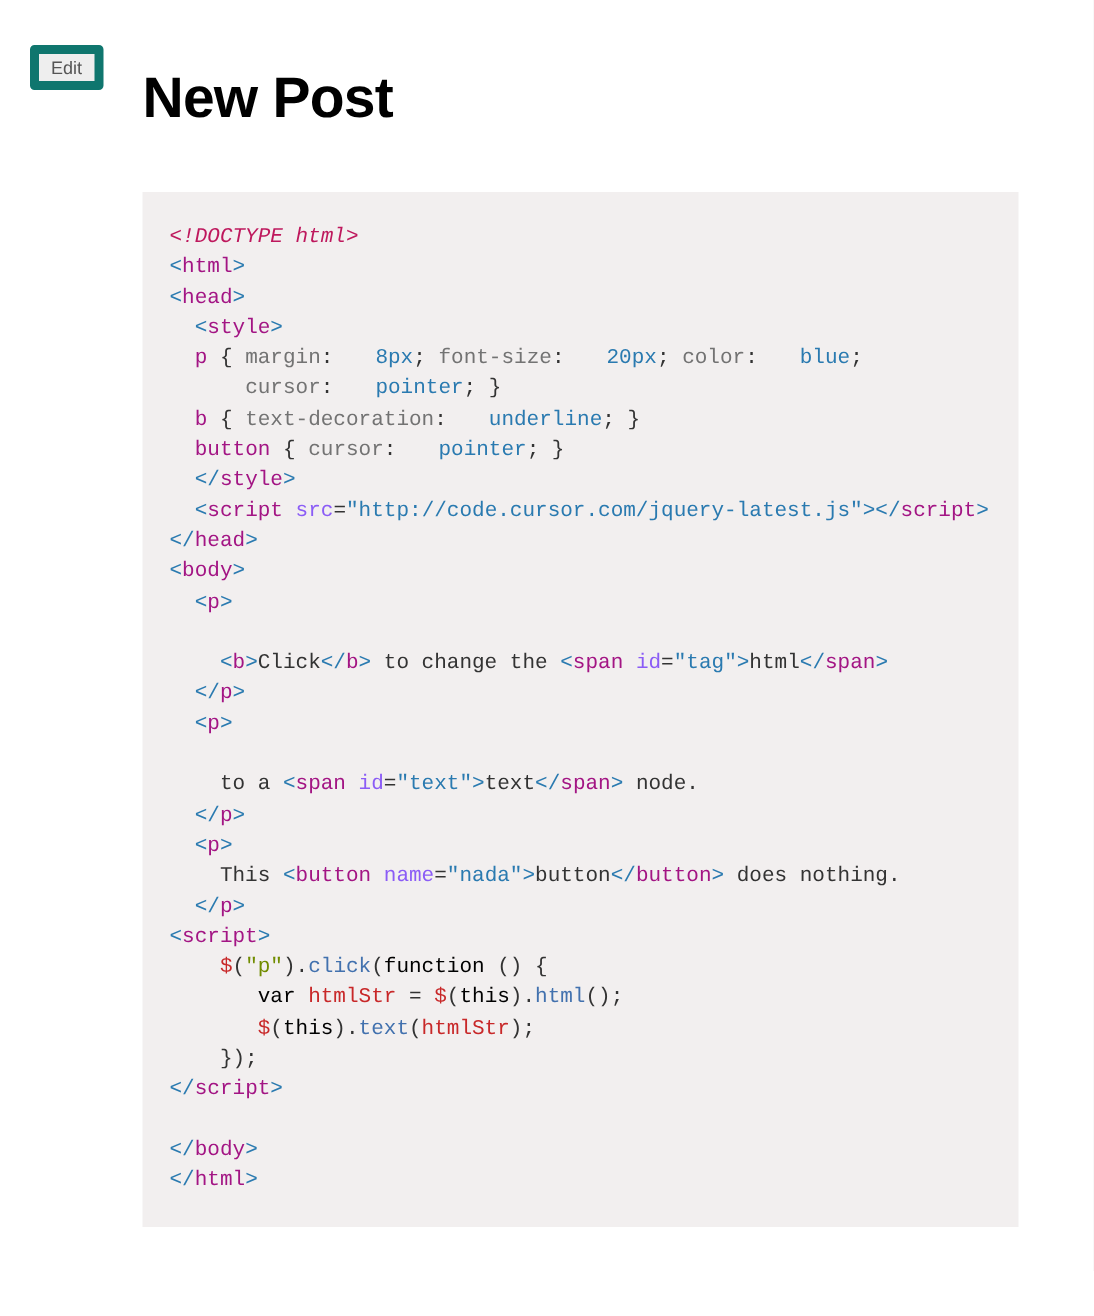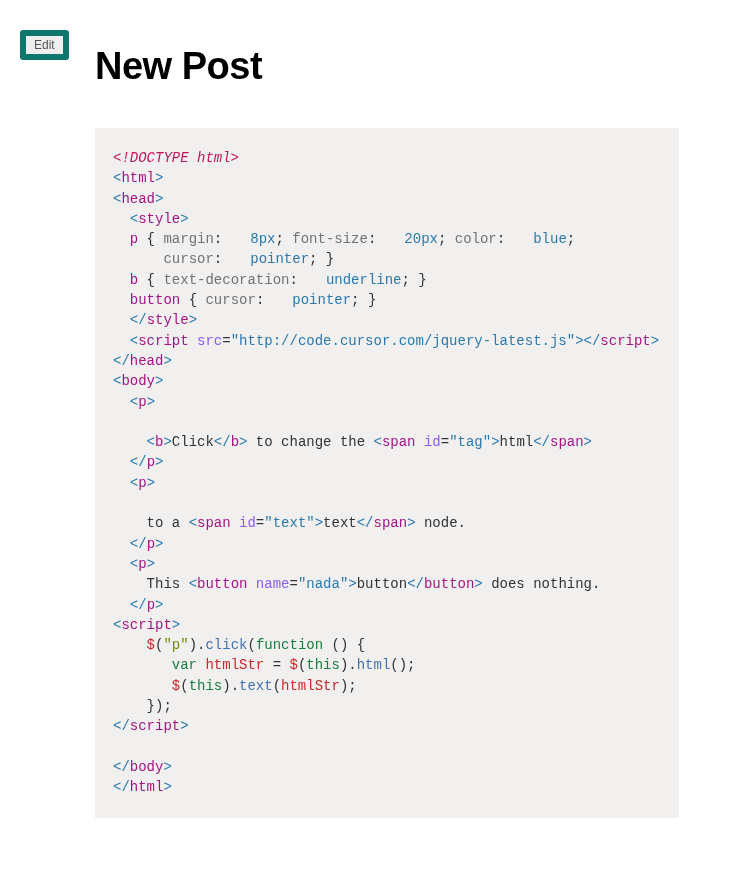"function" .t-kw { color: #15803d -> #000000 }
